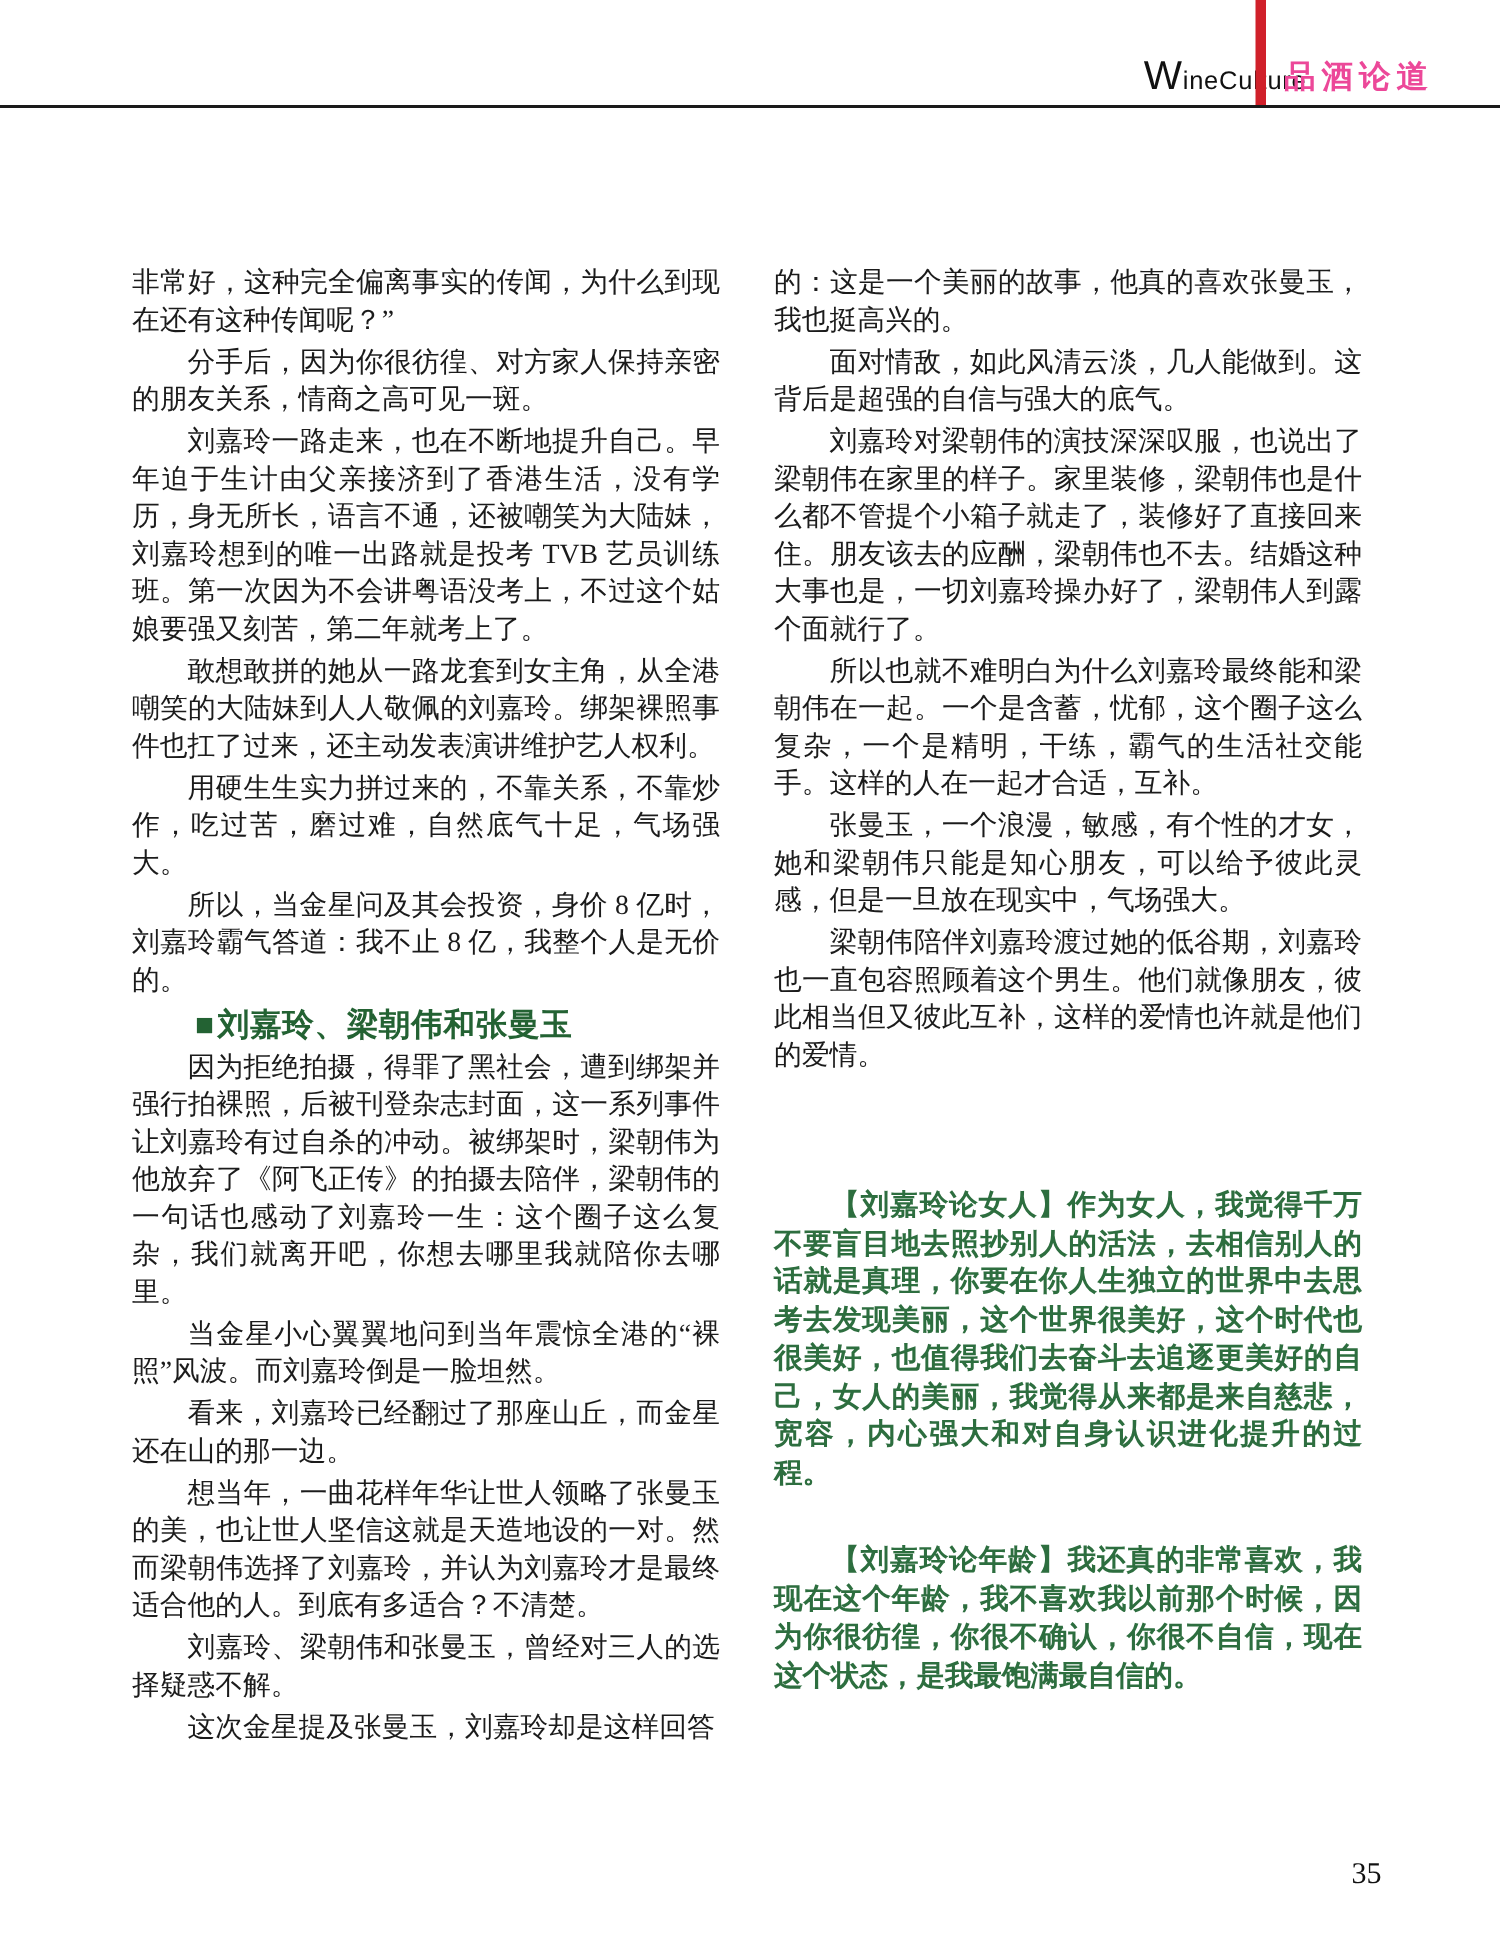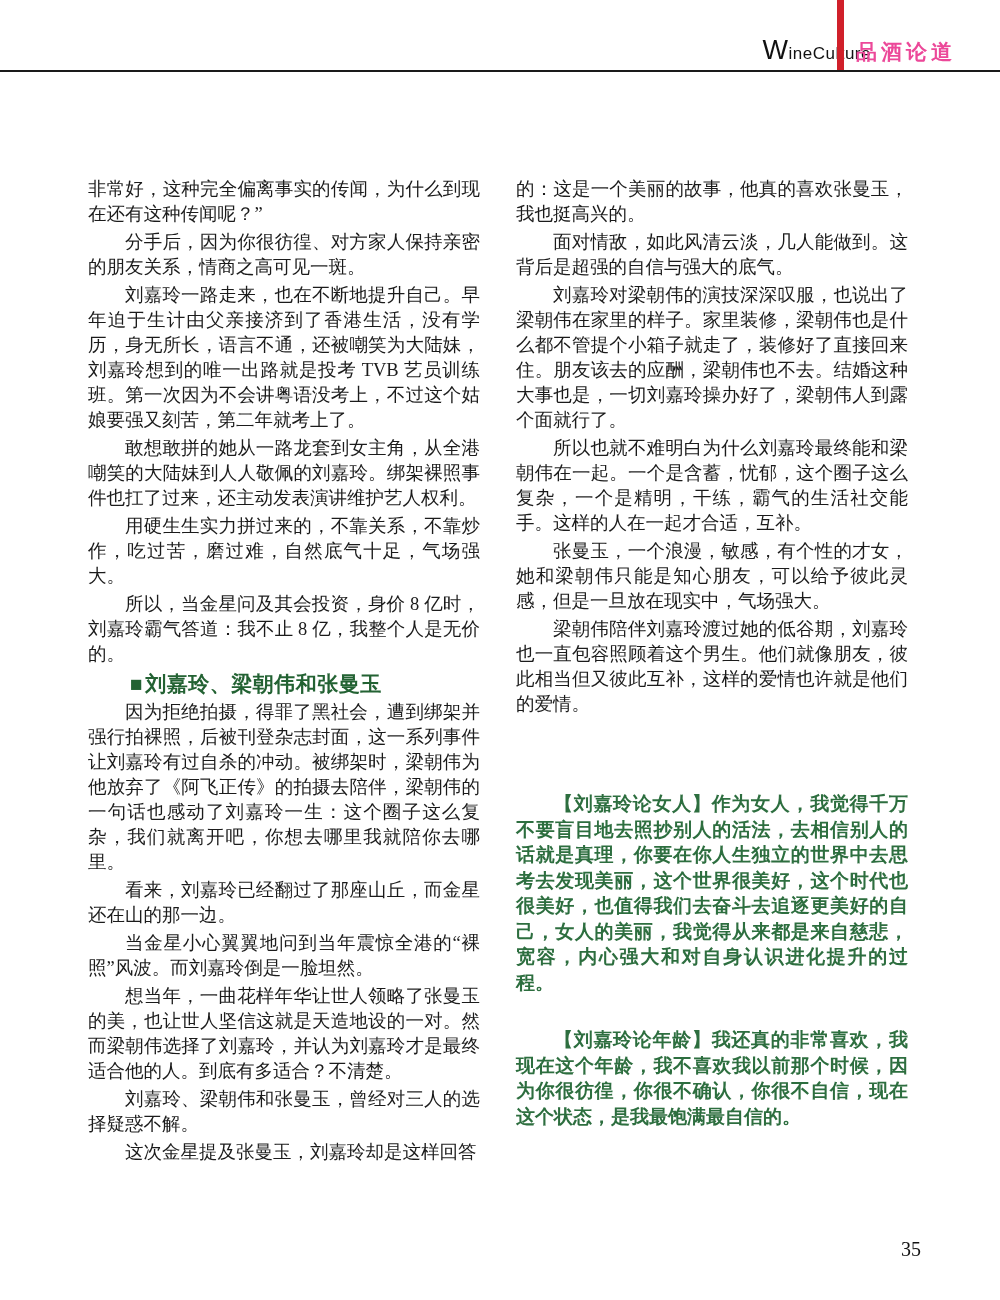"看来，刘嘉玲已经翻过了那座山丘，而金星还在山的那一边。" p { order: before "当金星小心翼翼地问到当年震惊全港的“裸照”风波。而刘嘉玲倒是一脸坦然。" -> after "当金星小心翼翼地问到当年震惊全港的“裸照”风波。而刘嘉玲倒是一脸坦然。" }
